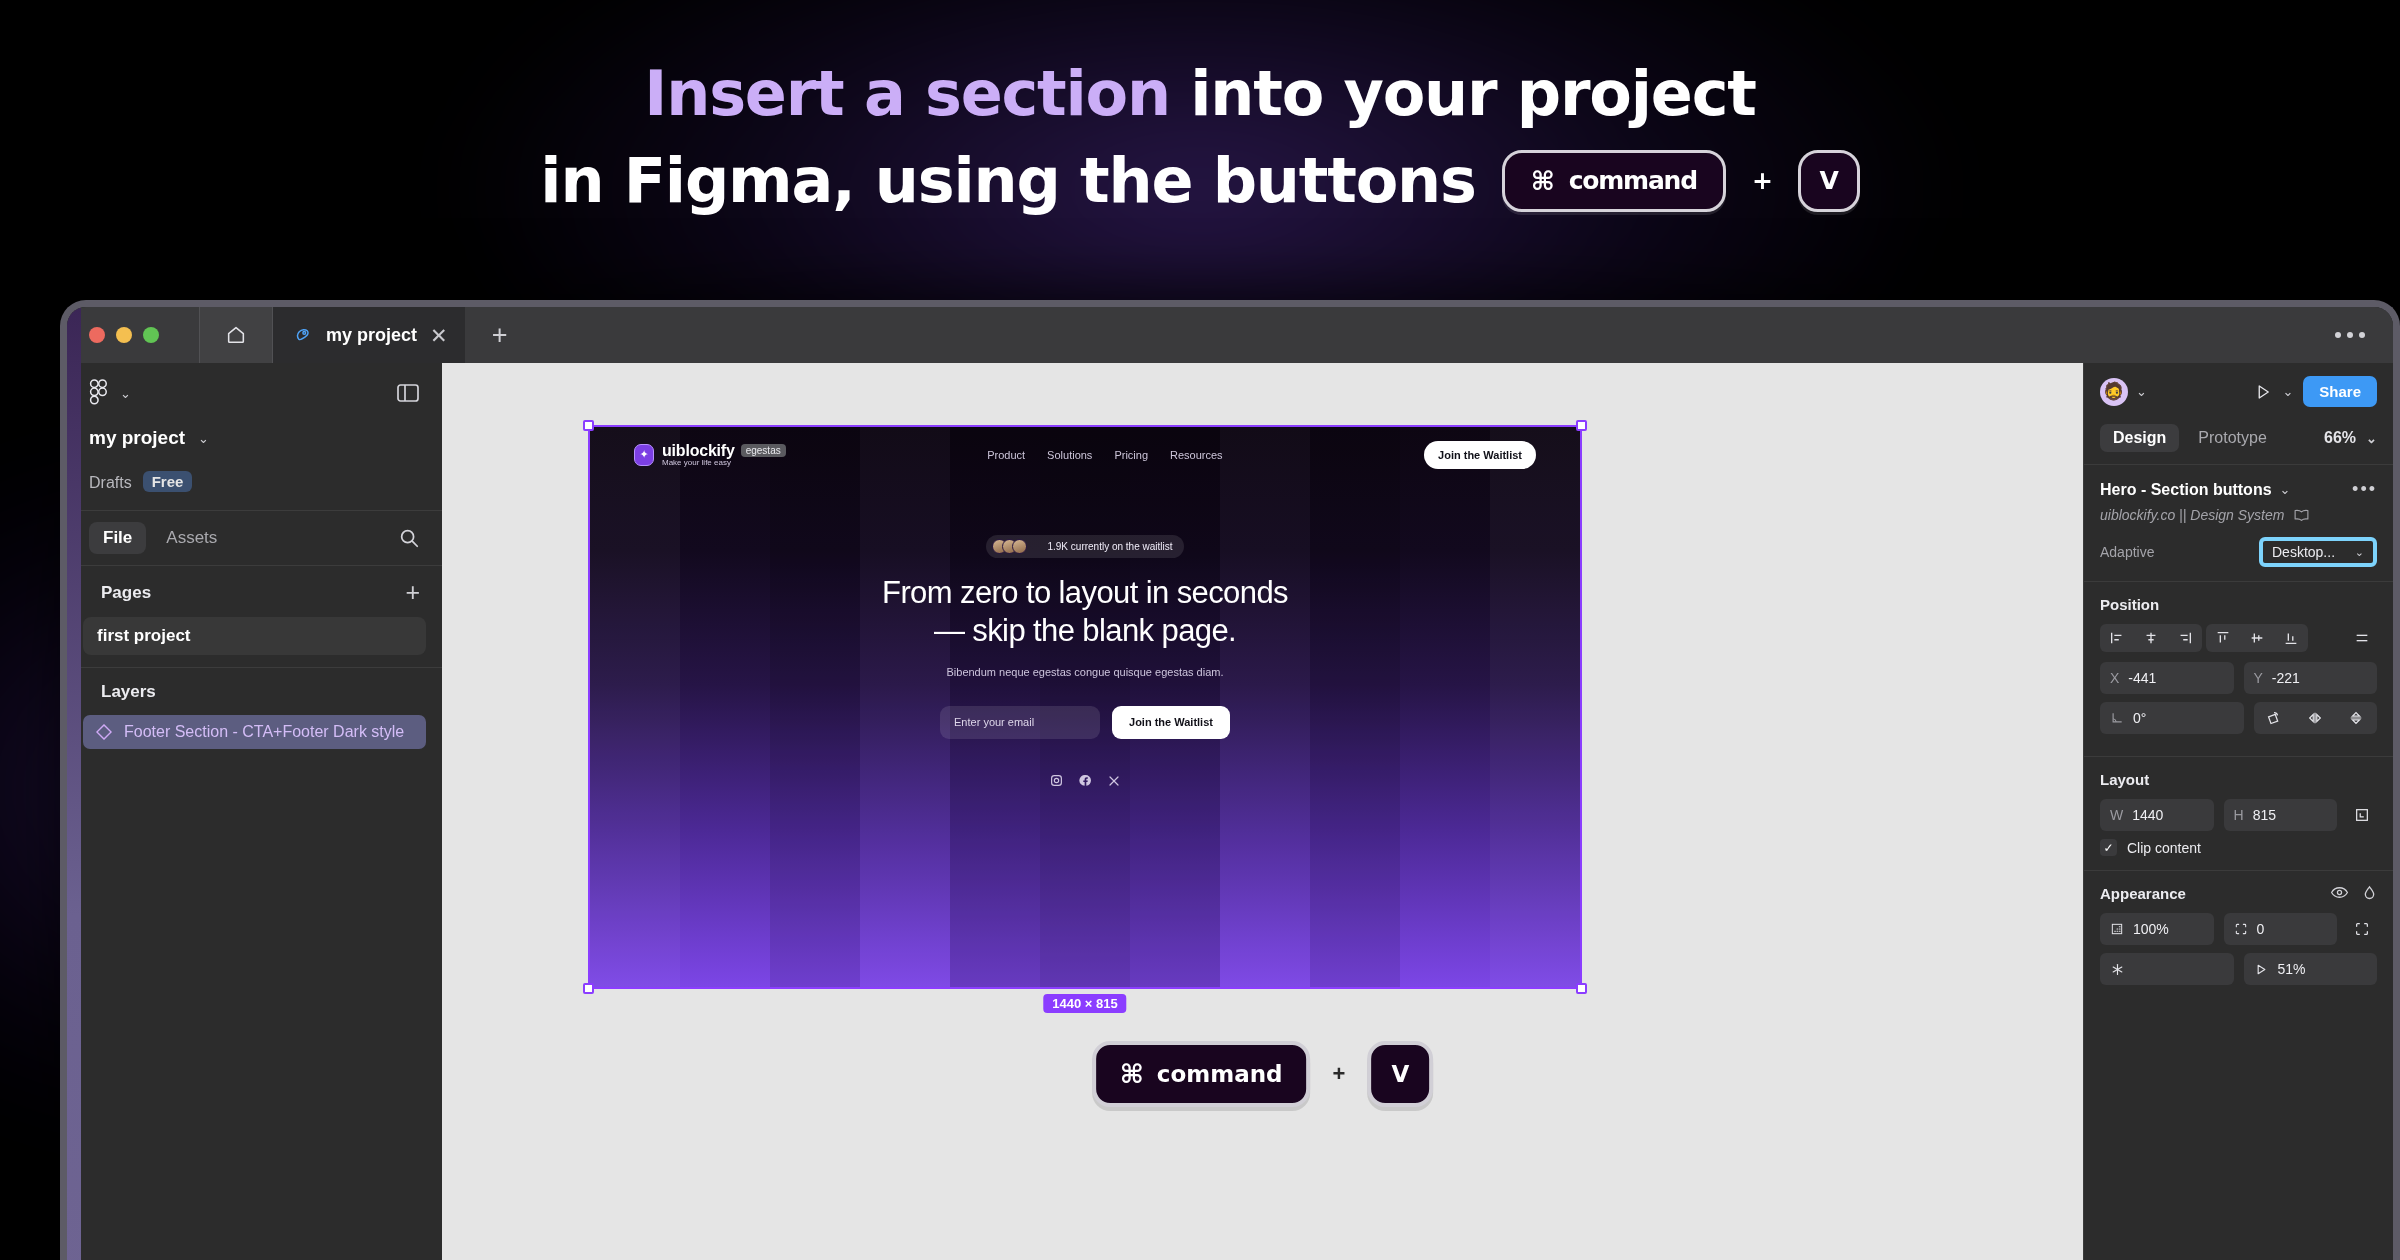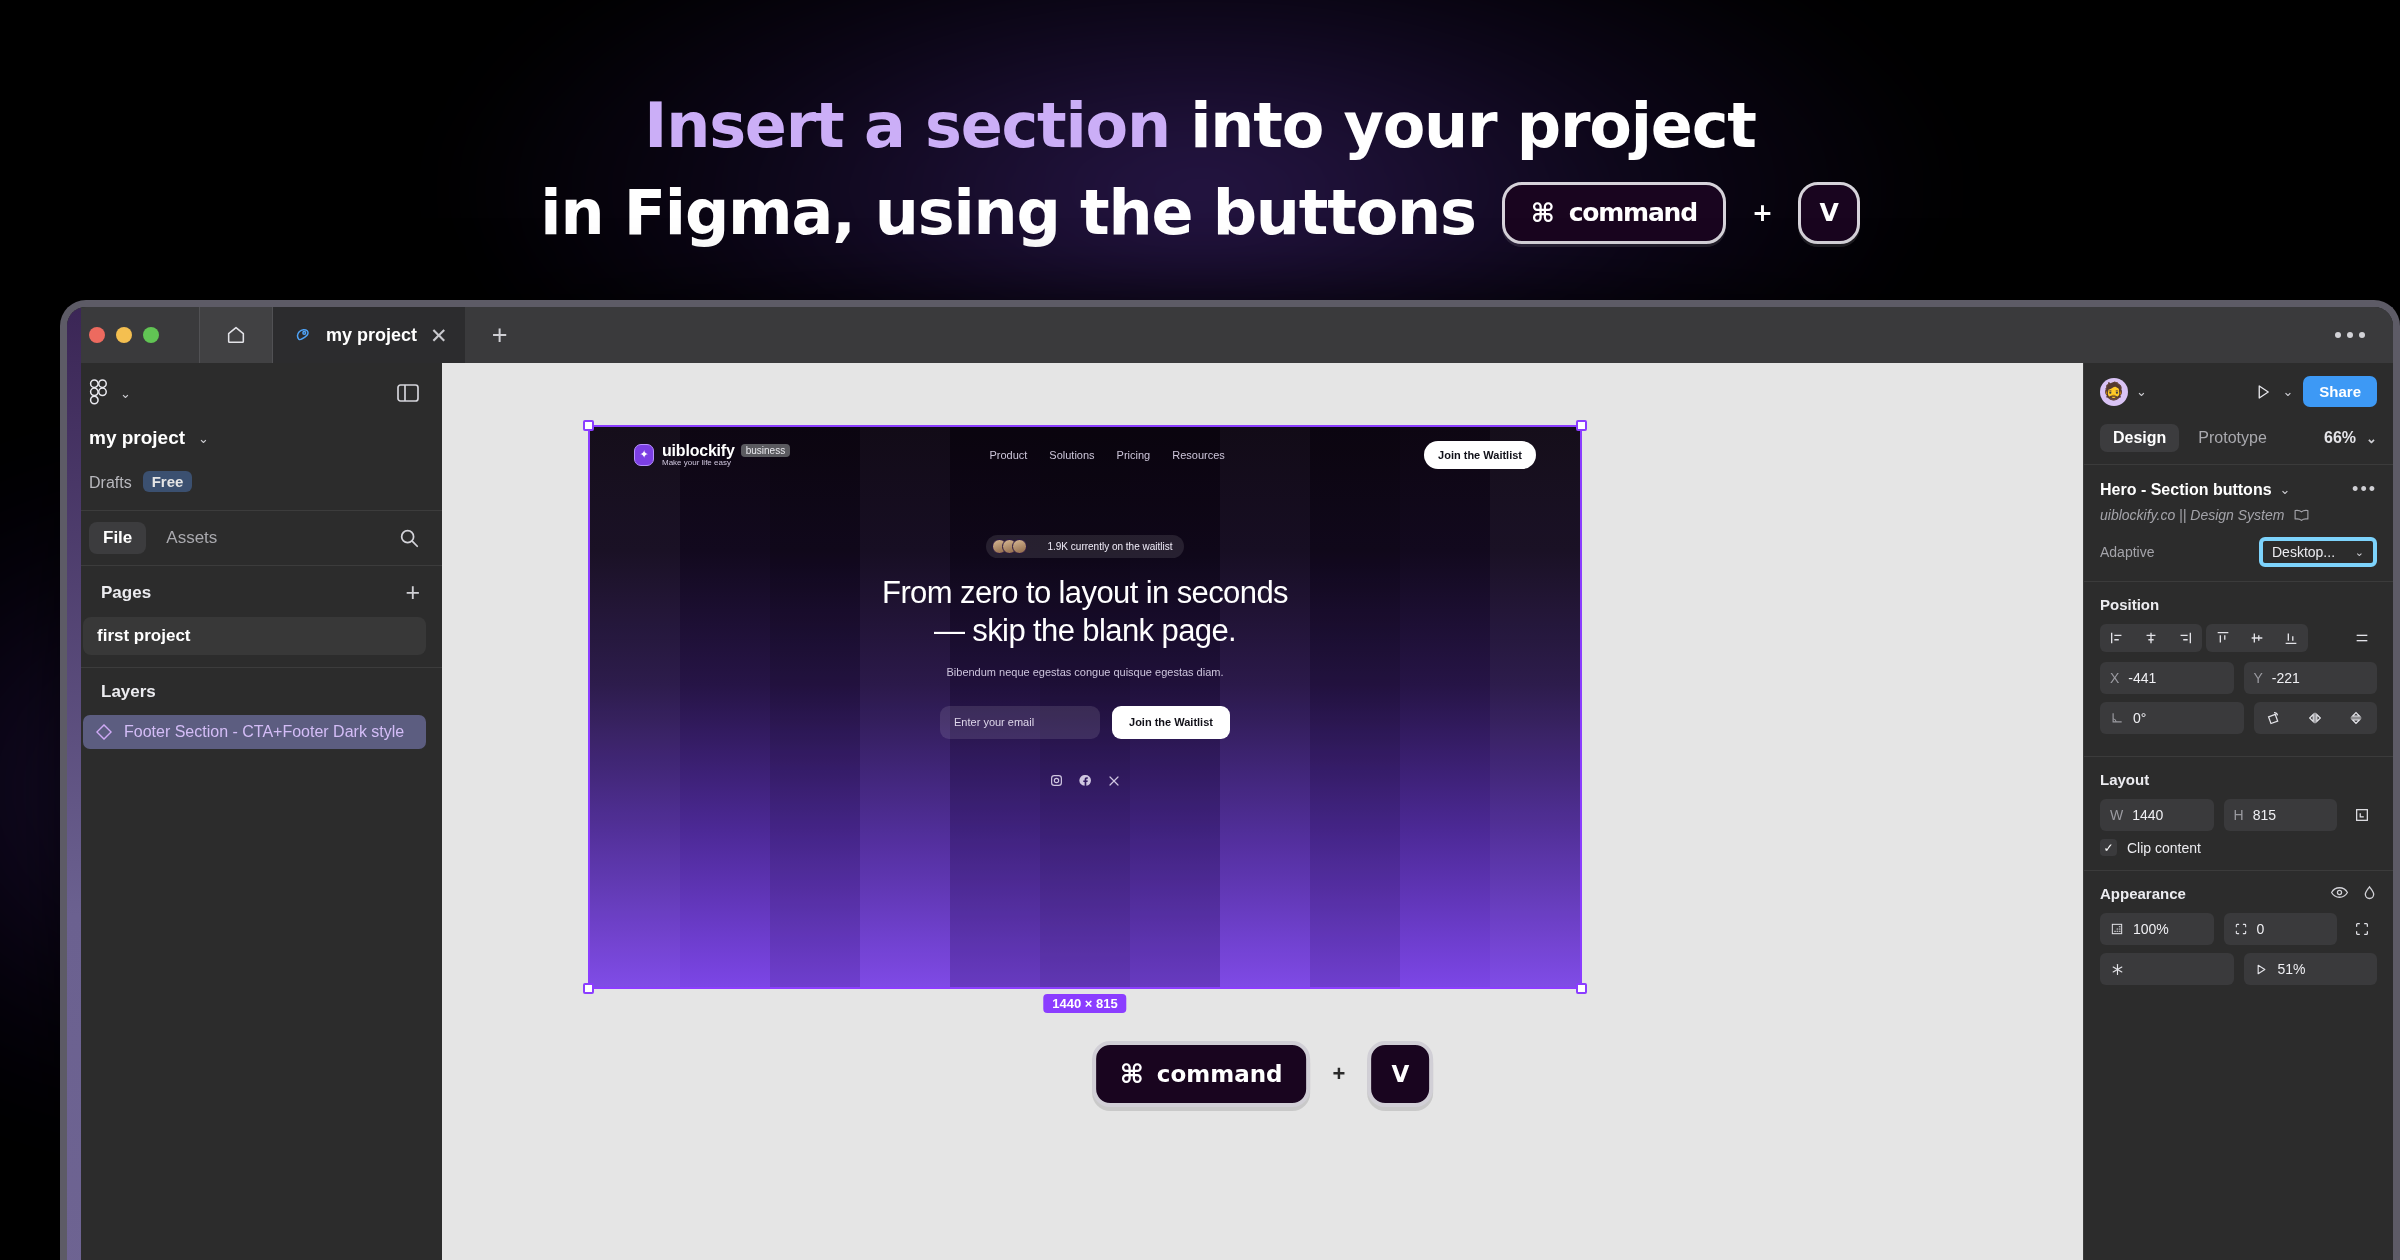"Insert a section into your" .hero-copy { top: 84px -> 52px }
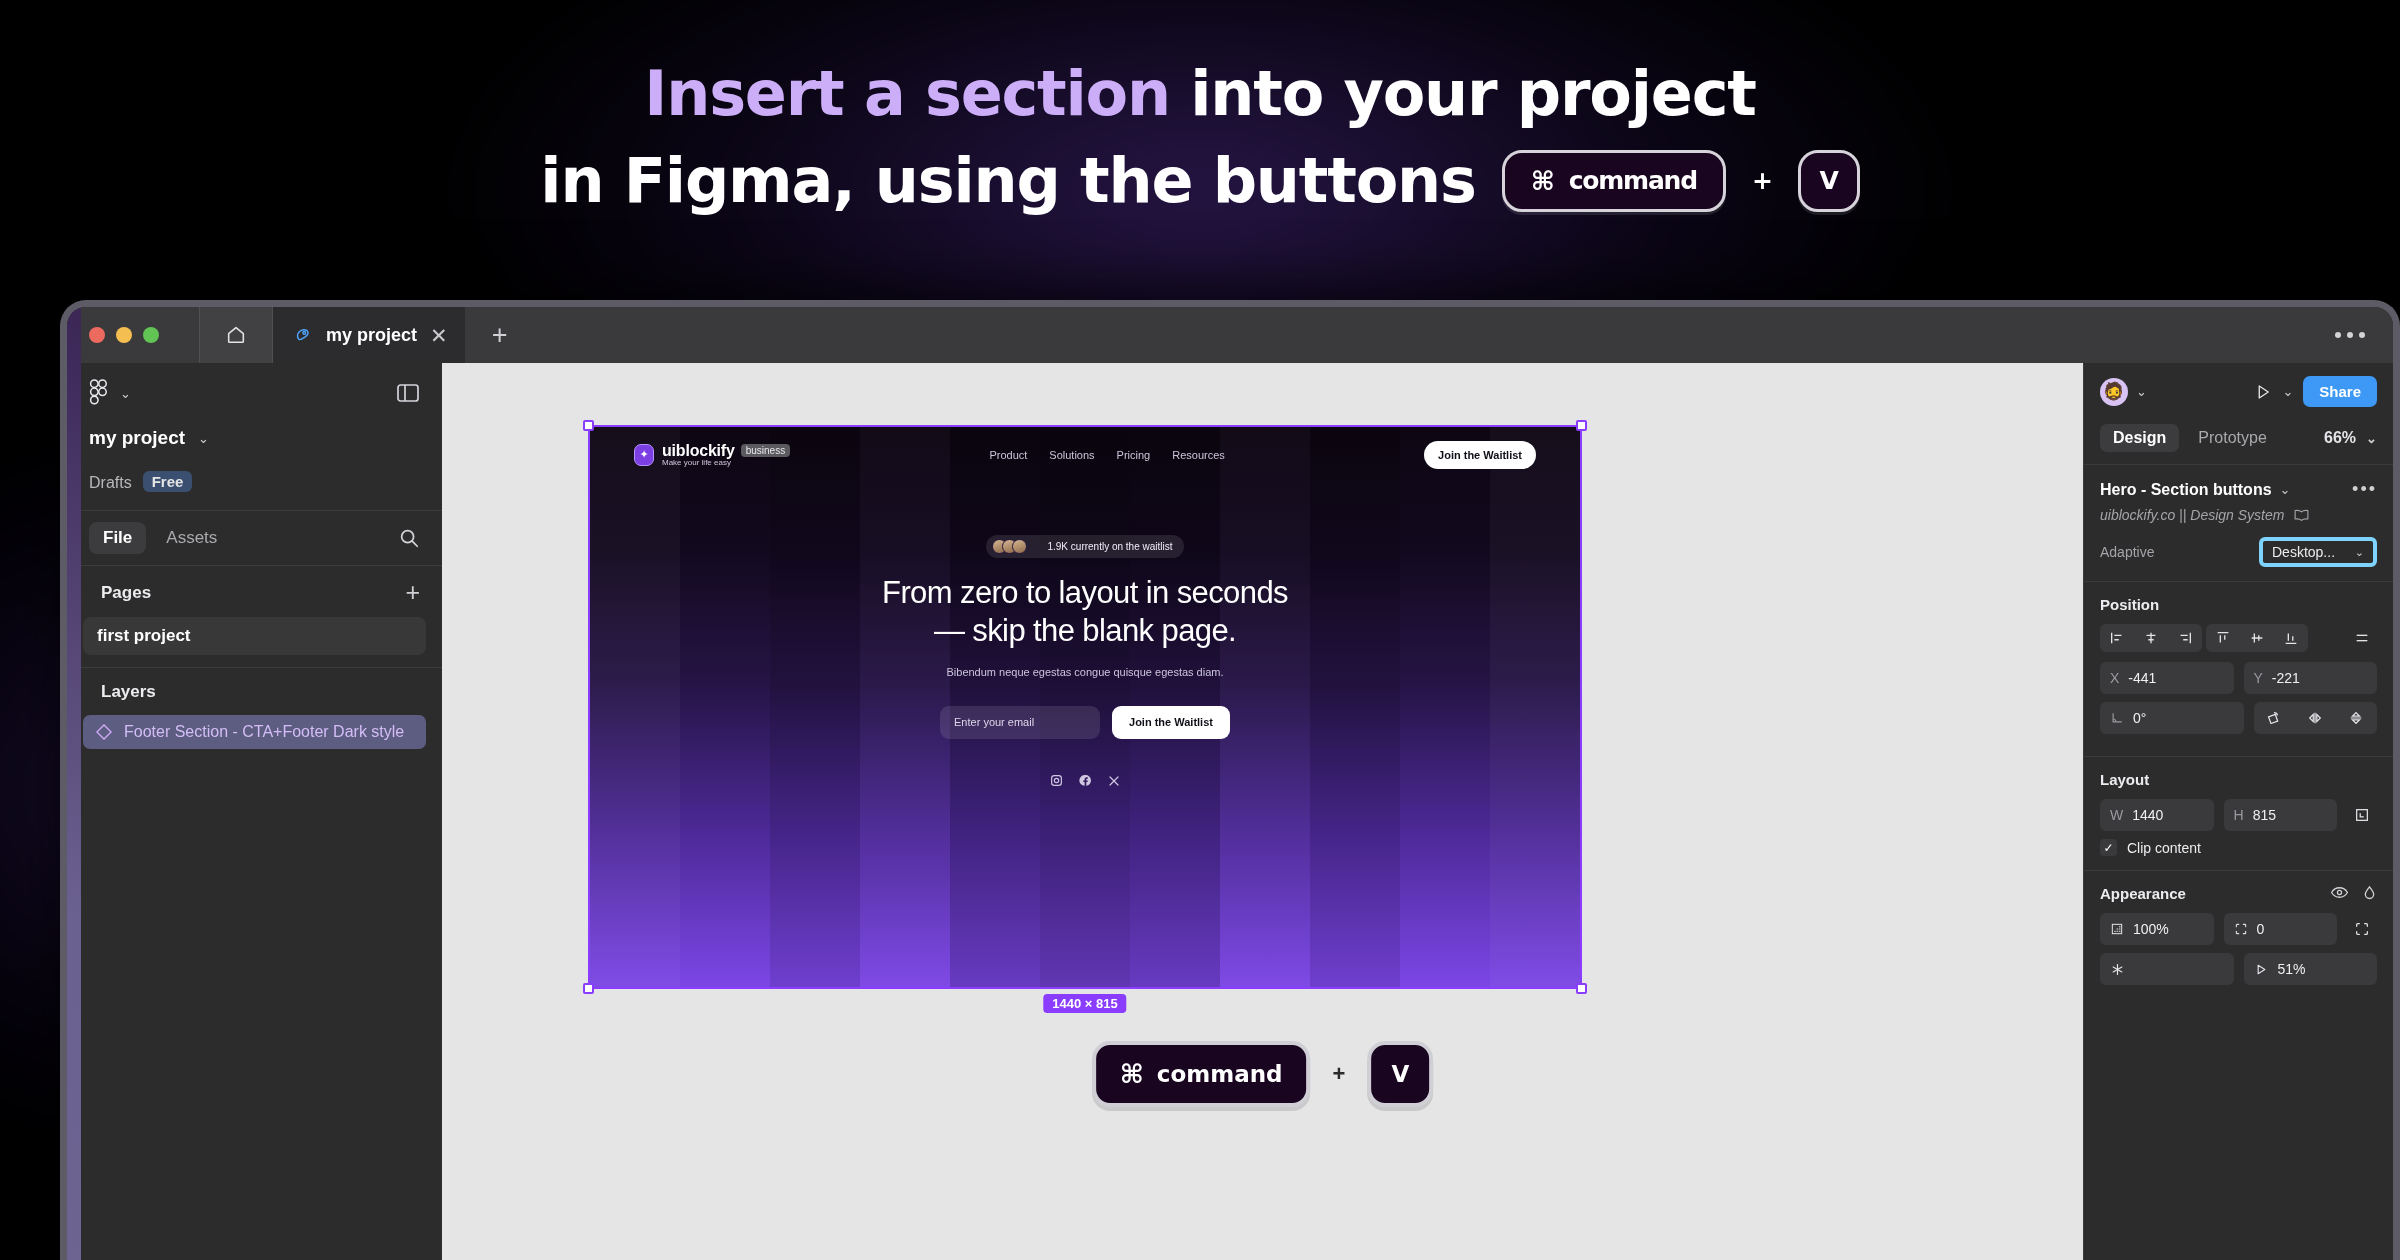"business" span.brand-tag { text: business -> egestas }
